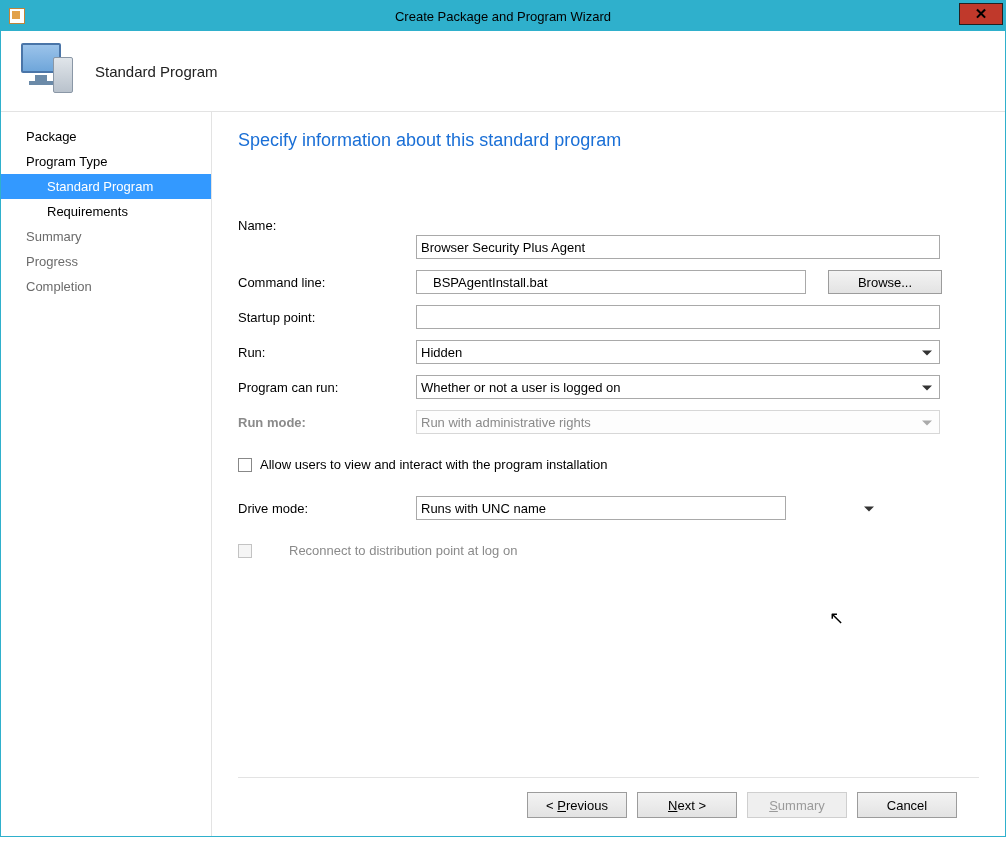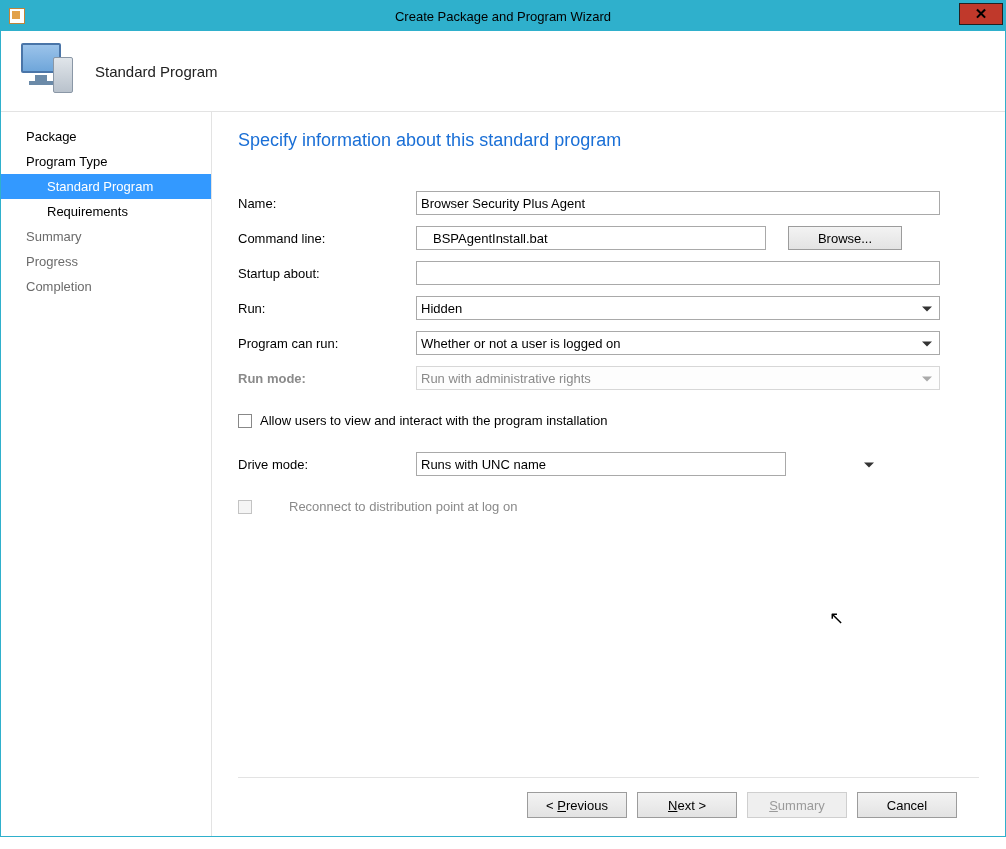"Browser Security Plus Agent" input.txt { margin-top: none -> 44px }
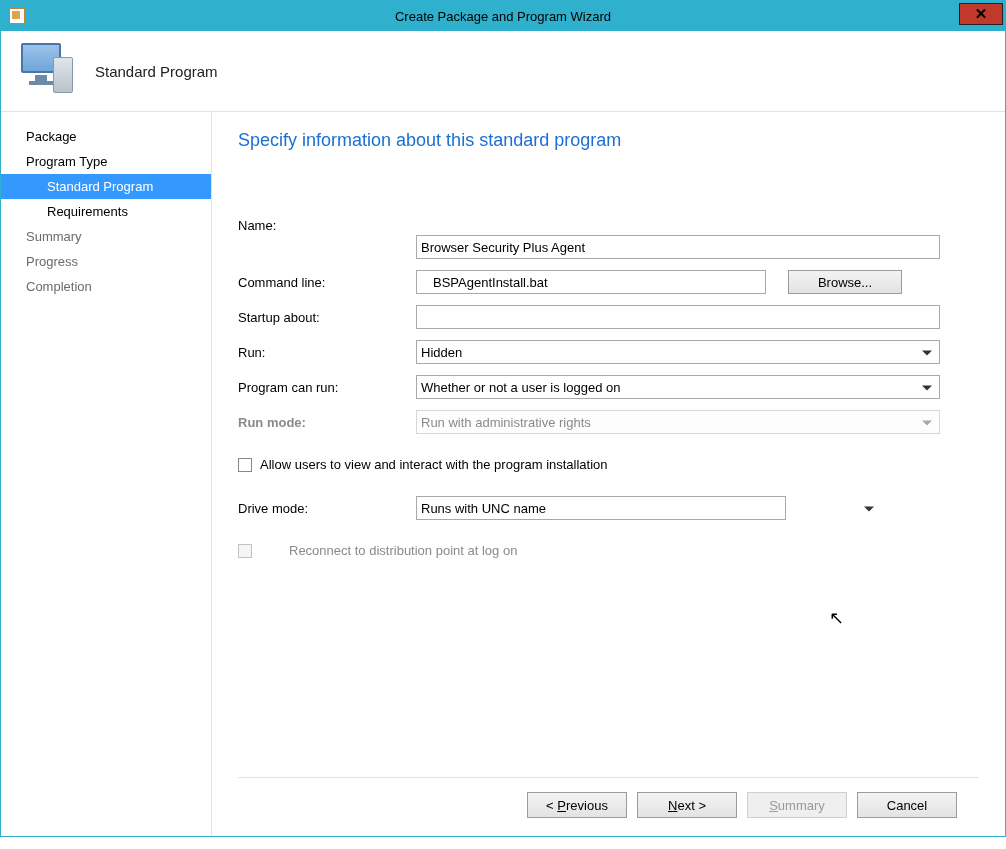"BSPAgentInstall.bat" input.txt { width: 350px -> 390px }
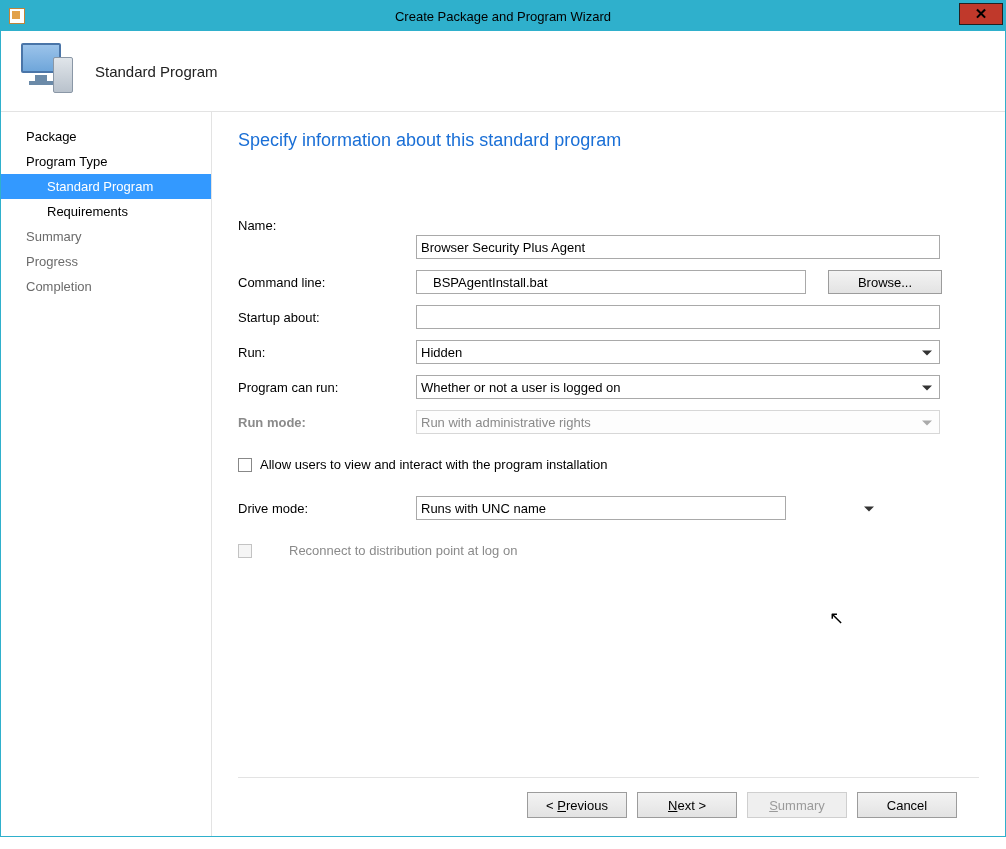"Startup about:" div.lbl { text: about -> point }
